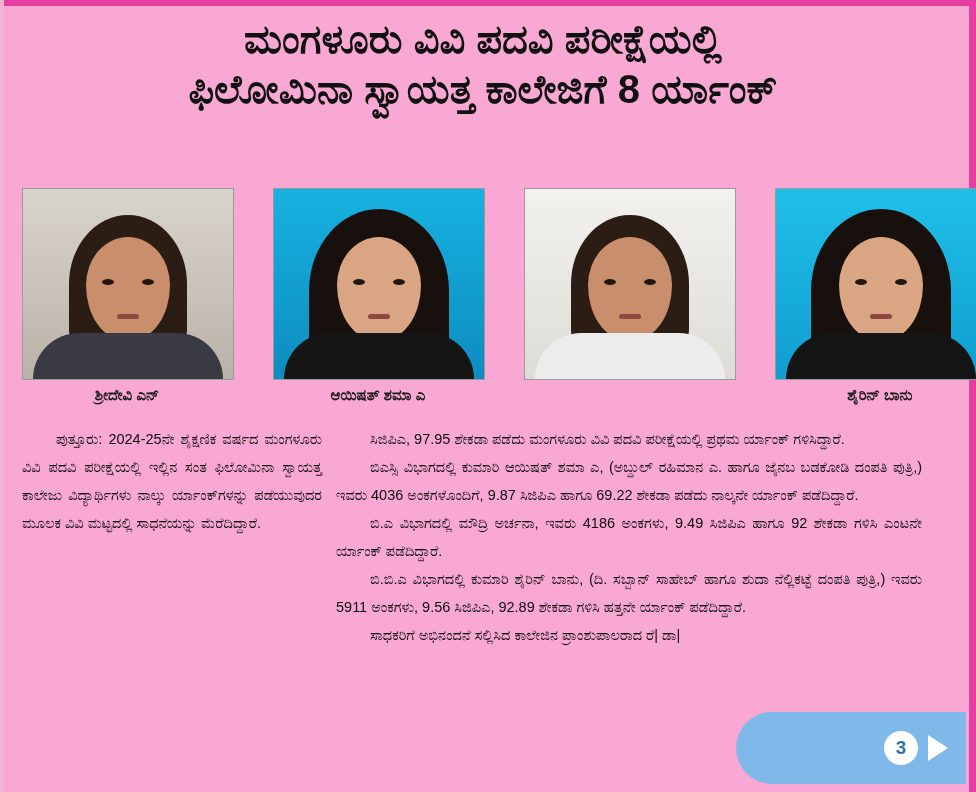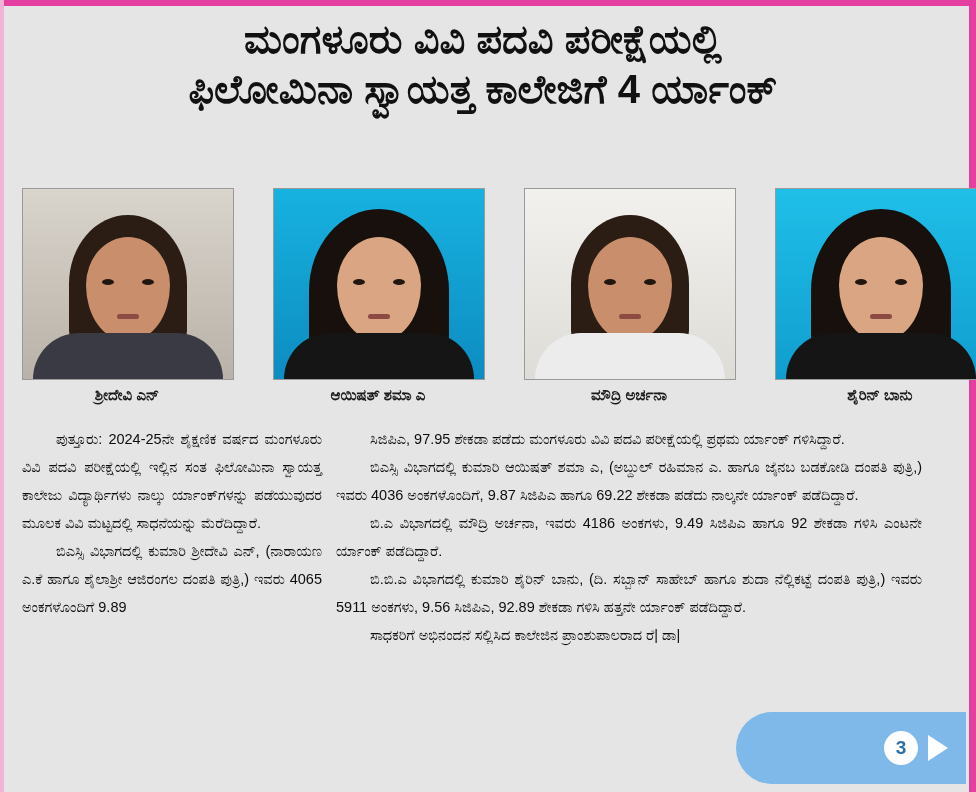"ಮಂಗಳೂರು ವಿವಿ ಪದವಿ ಪರೀಕ್ಷೆಯಲ್ಲಿ" #page { background: #e5e5e5 -> #f9a8d4 }
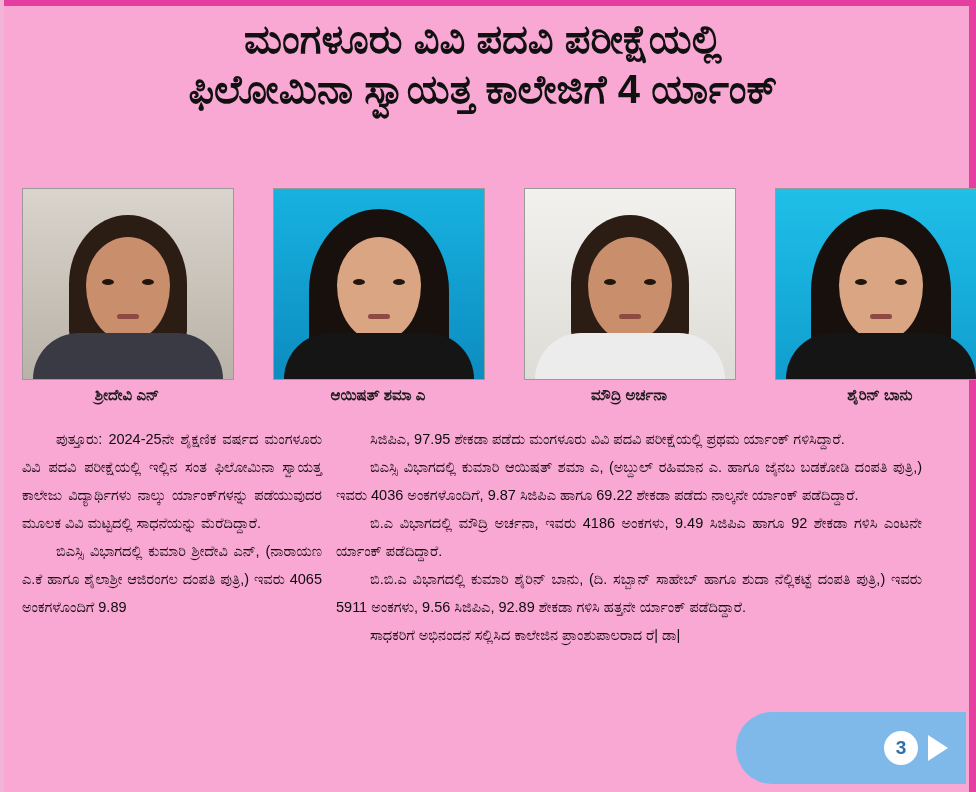"ಫಿಲೋಮಿನಾ ಸ್ವಾಯತ್ತ ಕಾಲೇಜಿಗೆ 4 ರ್ಯಾಂಕ್" span.l2 { text: 4 -> 8 }
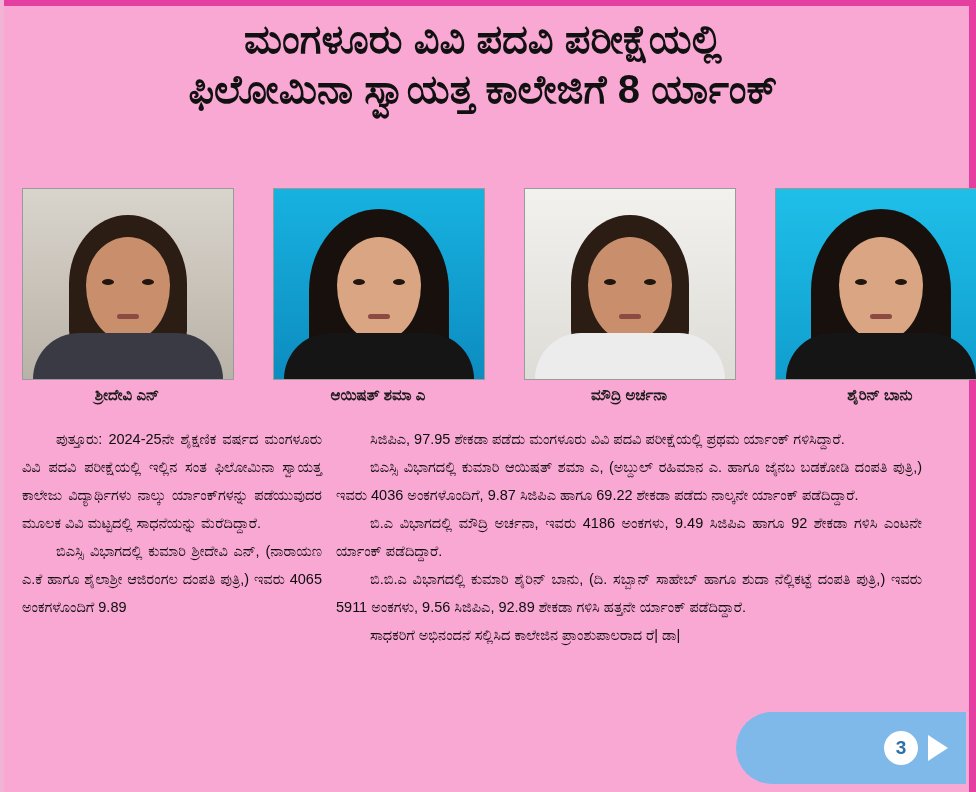"ಮೌದ್ರಿ ಅರ್ಚನಾ" div.photo-caption { html: <div>ಮೌದ್ರಿ ಅರ್ಚನಾ</div> -> none }
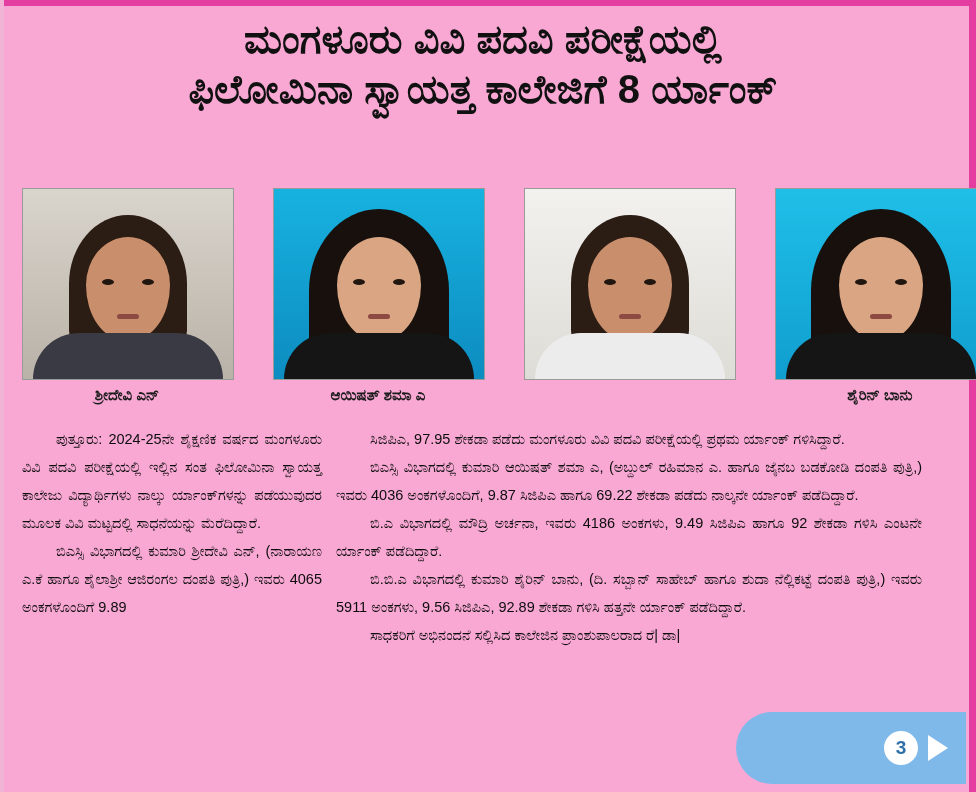"ಬಿಎಸ್ಸಿ ವಿಭಾಗದಲ್ಲಿ ಕುಮಾರಿ ಶ್ರೀದೇವಿ ಎನ್," p { html: <p>ಬಿಎಸ್ಸಿ ವಿಭಾಗದಲ್ಲಿ ಕುಮಾರಿ ಶ್ರೀದೇವಿ ಎನ್, (ನಾರಾಯಣ ಎ.ಕೆ ಹಾಗೂ ಶೈಲಾಶ್ರೀ ಆಜಿರಂಗಲ ದಂಪತಿ ಪುತ್ರಿ,) ಇವರು 4065 ಅಂಕಗಳೊಂದಿಗೆ 9.89</p> -> none }
